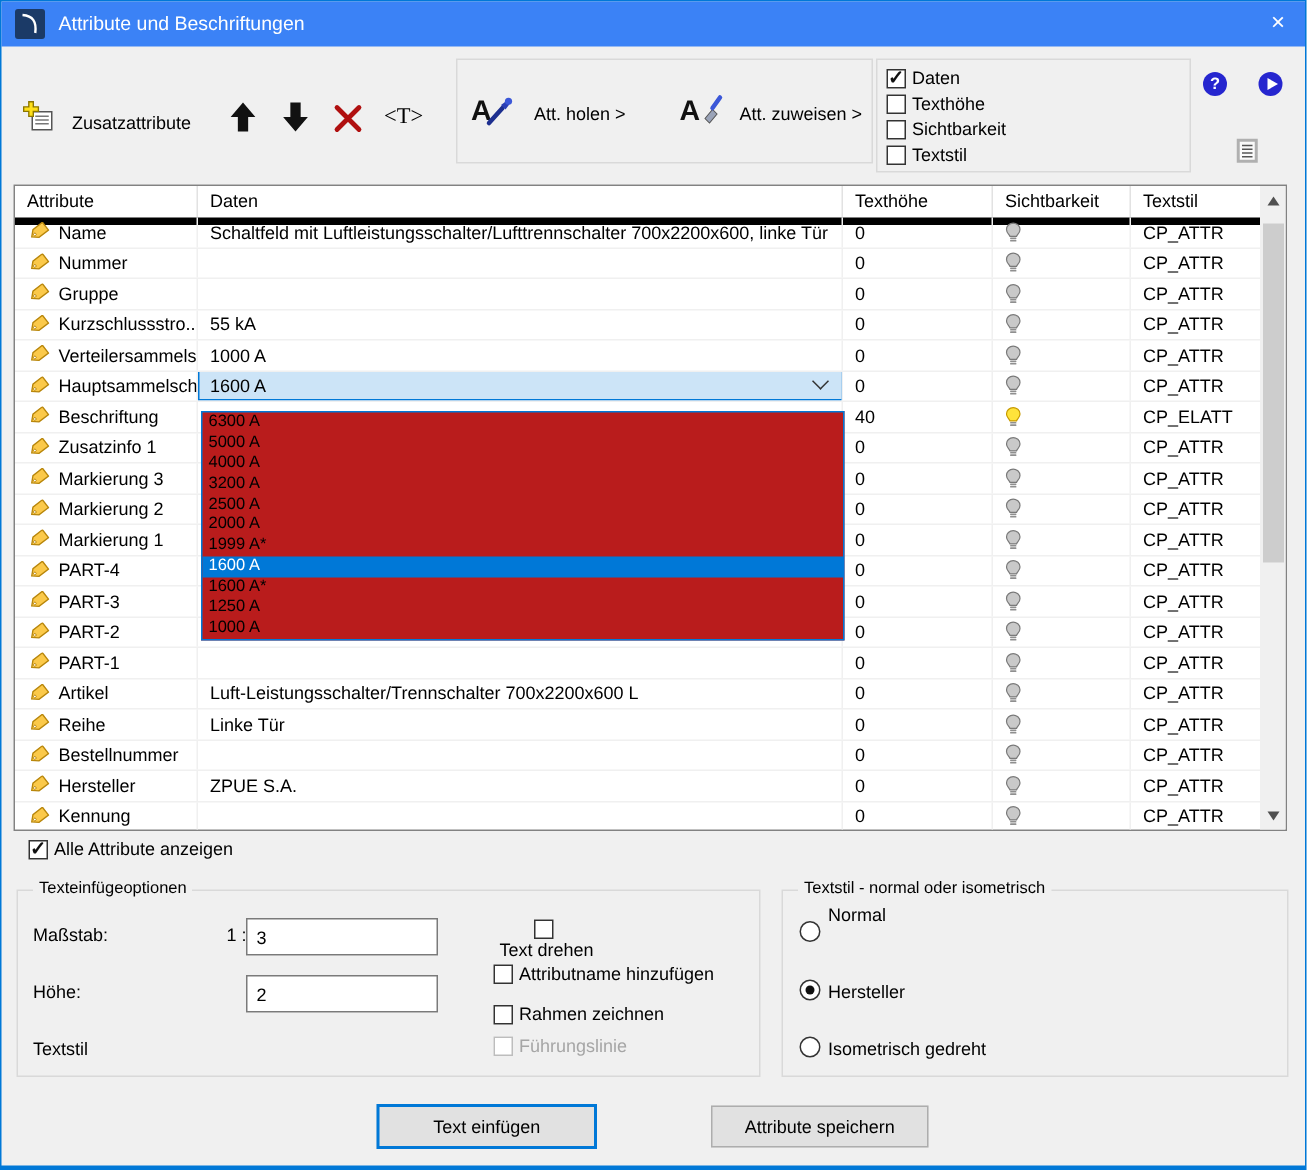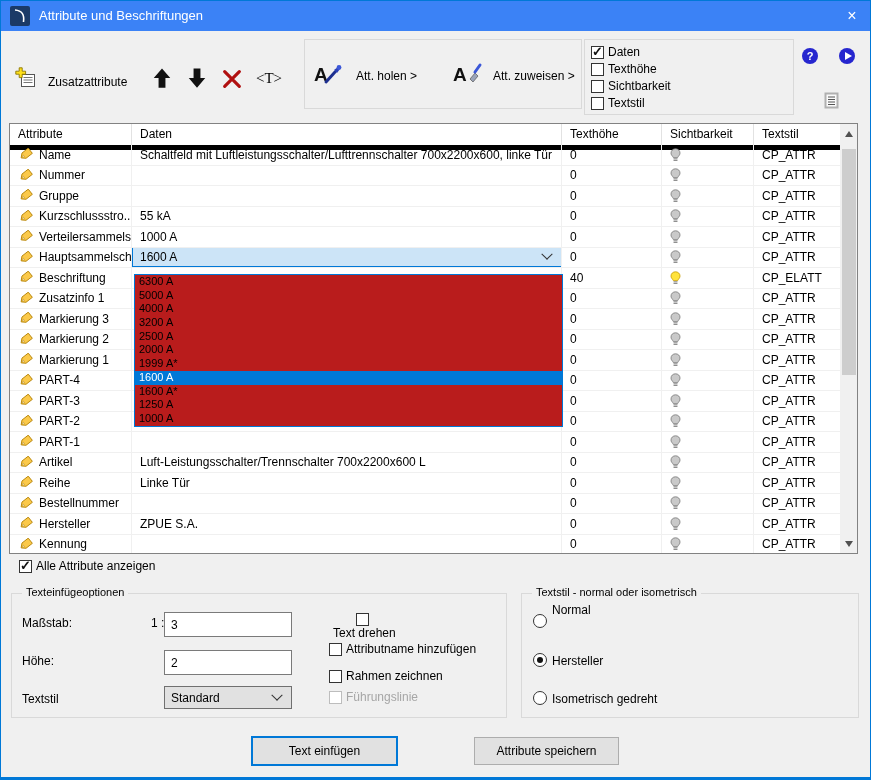"Standard" div.fcombo { html: <div> <span>Standard</span> <span></span> </div> -> none }
